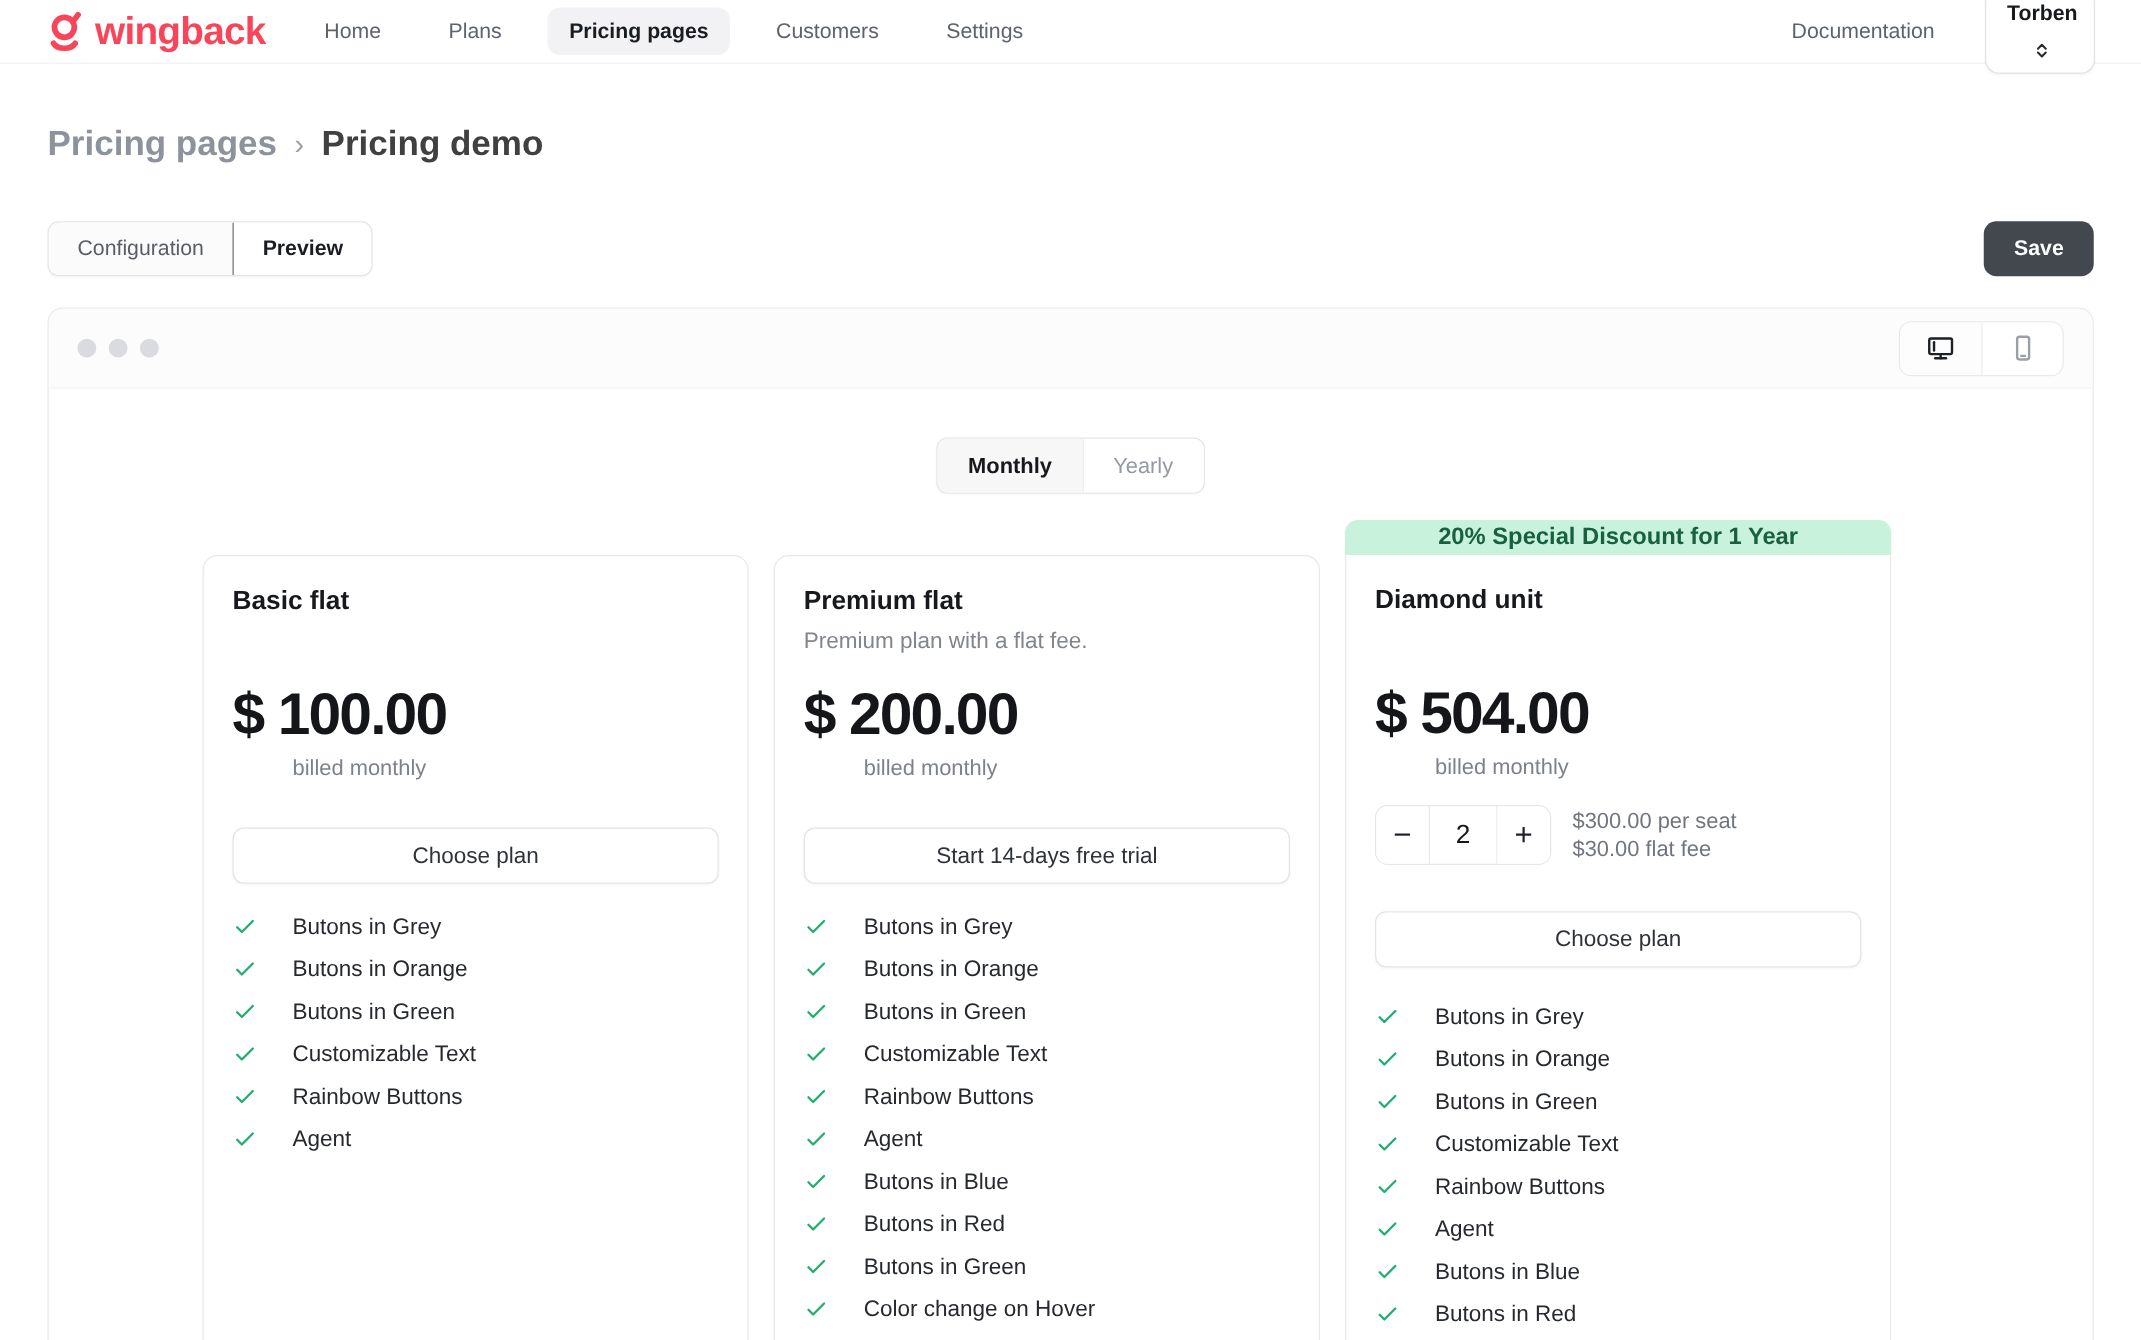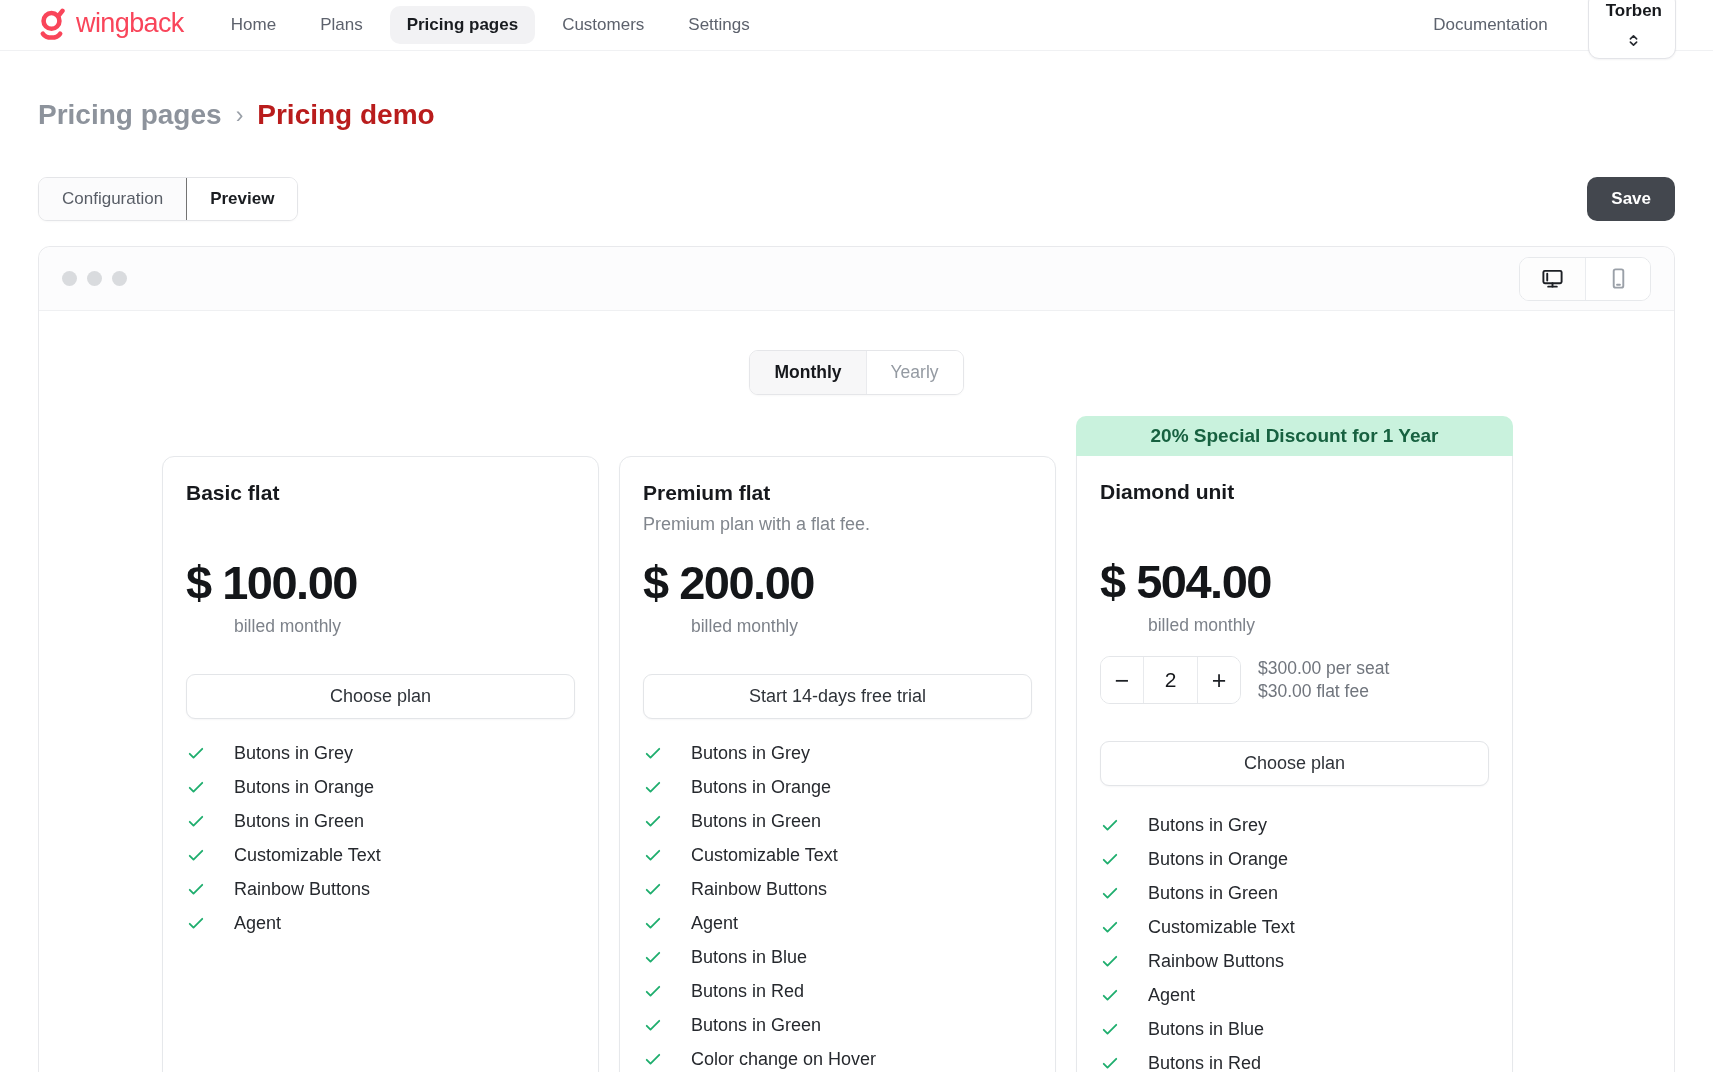"wingback" .logo { align-items: flex-start -> flex-end; font-size: 27px -> 31px; font-weight: 400 -> 700 }
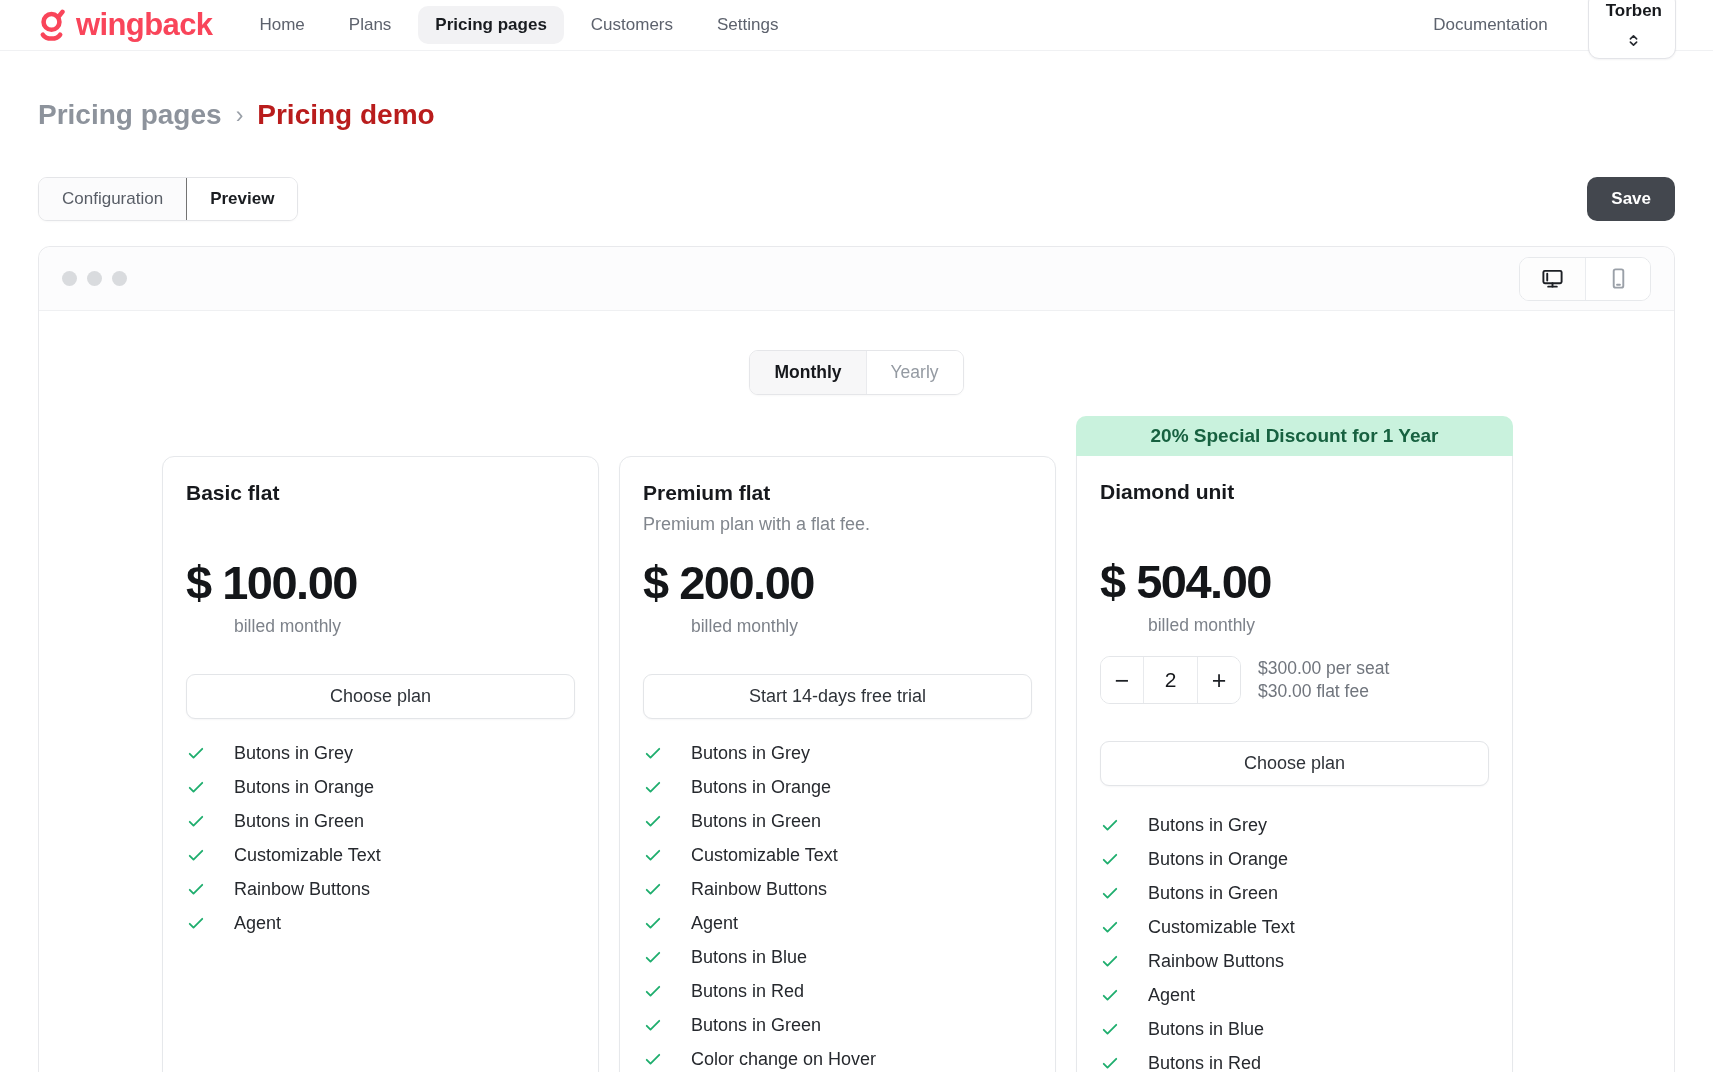"Home" .nav { gap: 10px -> 20px }
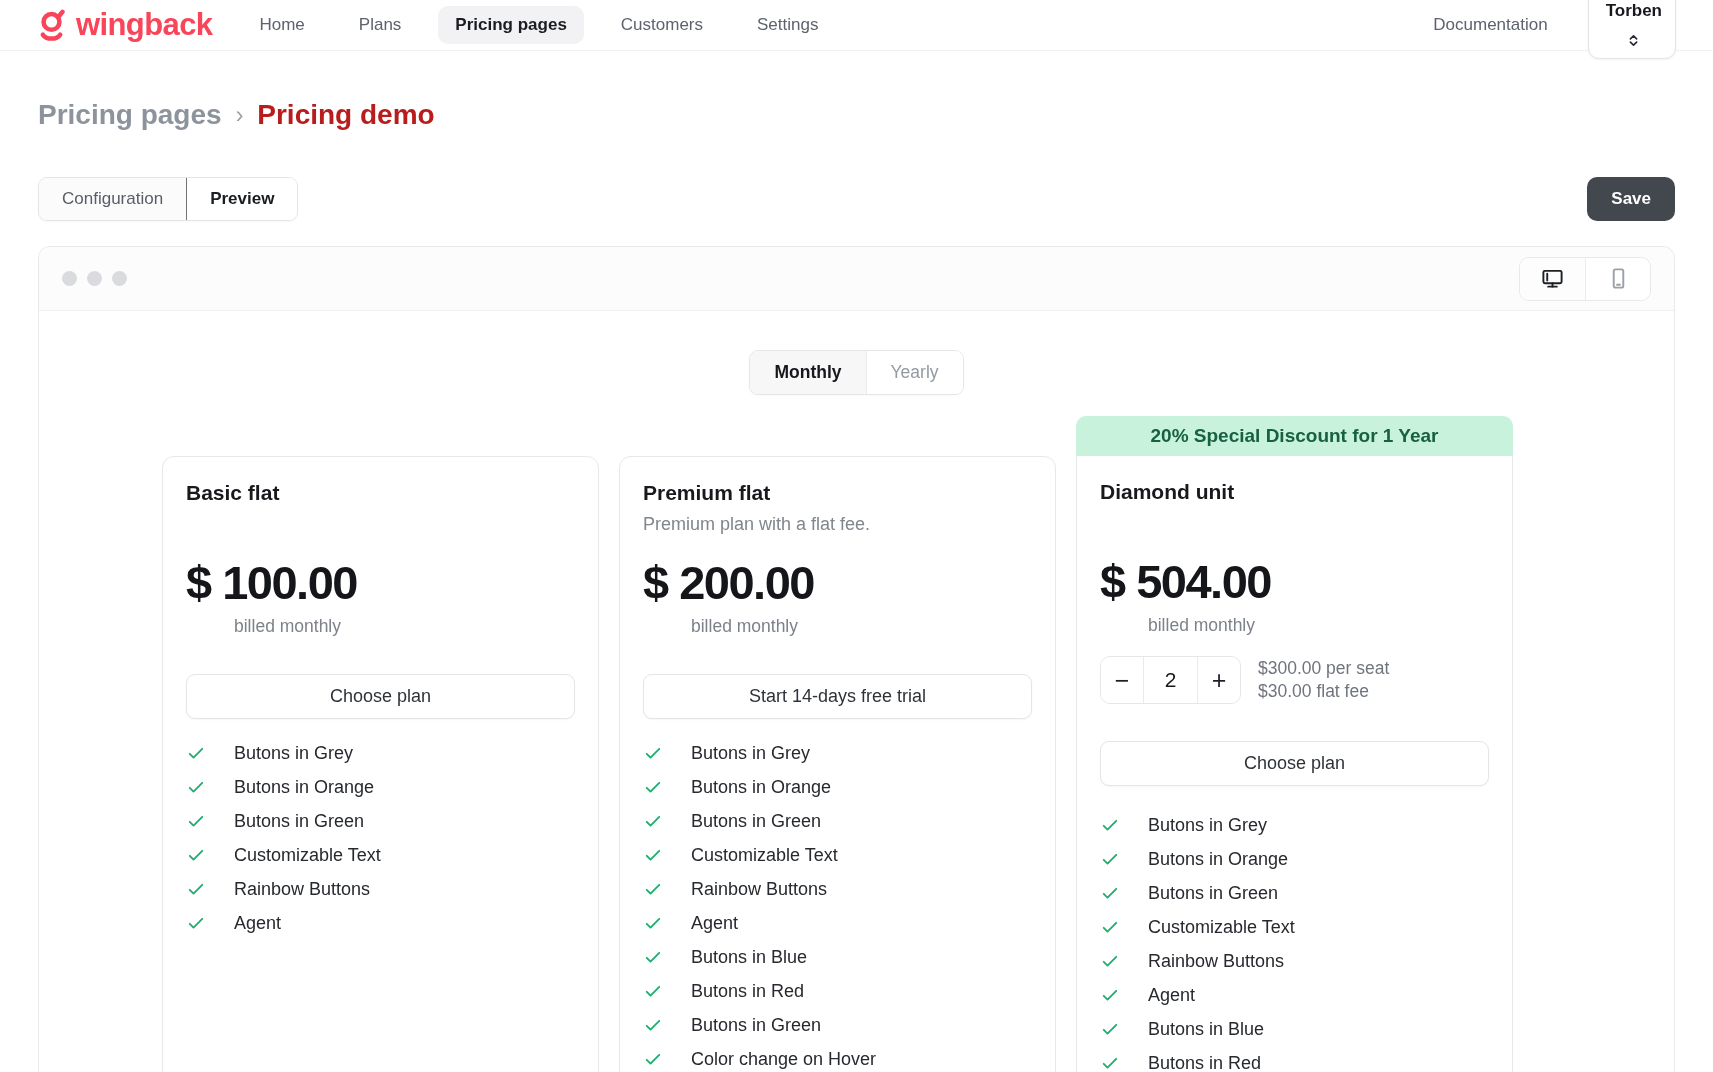"Pricing demo" .breadcrumb .current { color: #b91c1c -> #404040 }
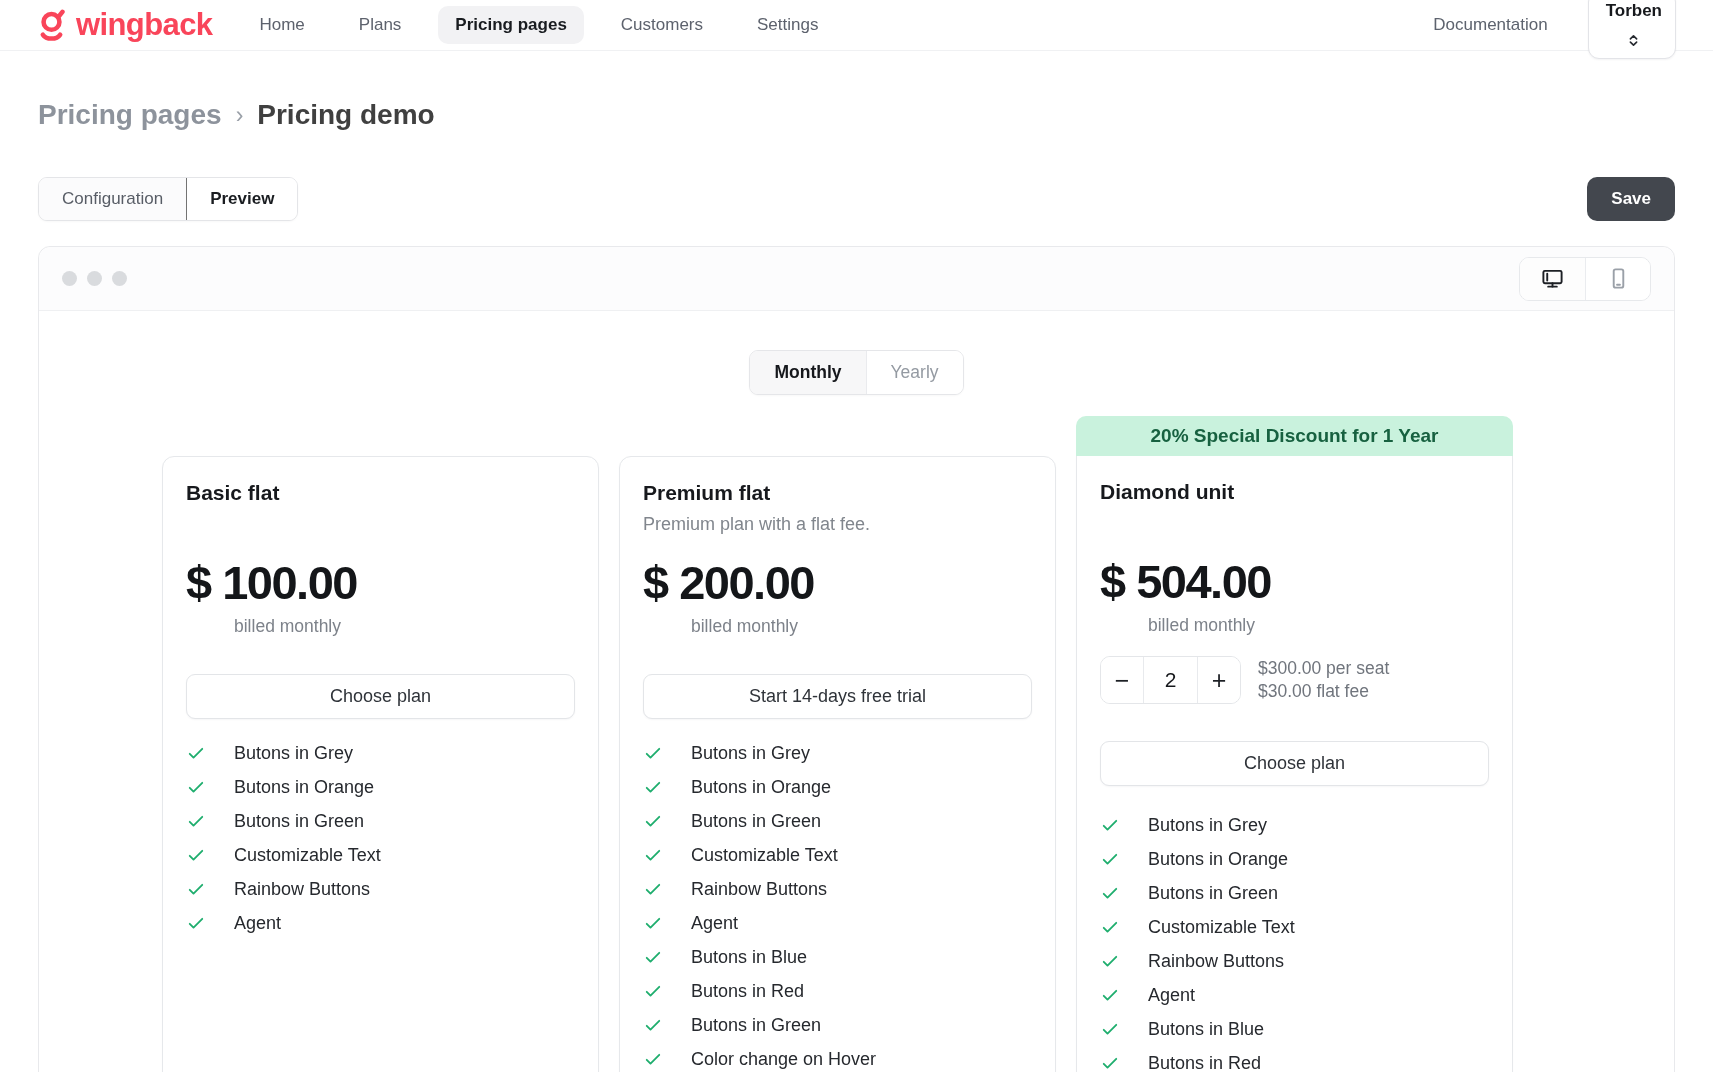"20% Special Discount for 1" .banner { height: 40px -> 28px }
